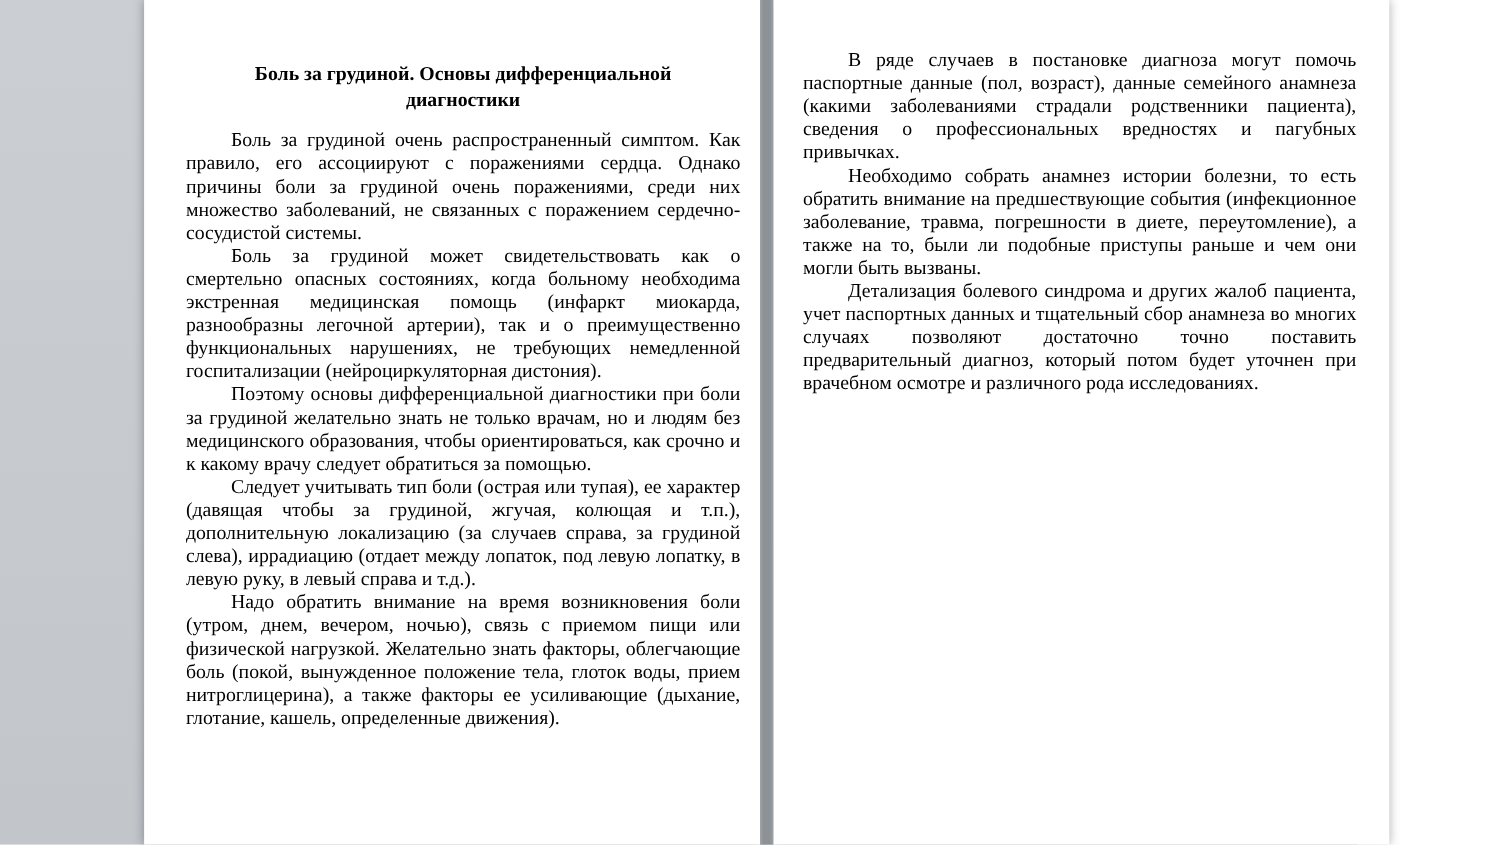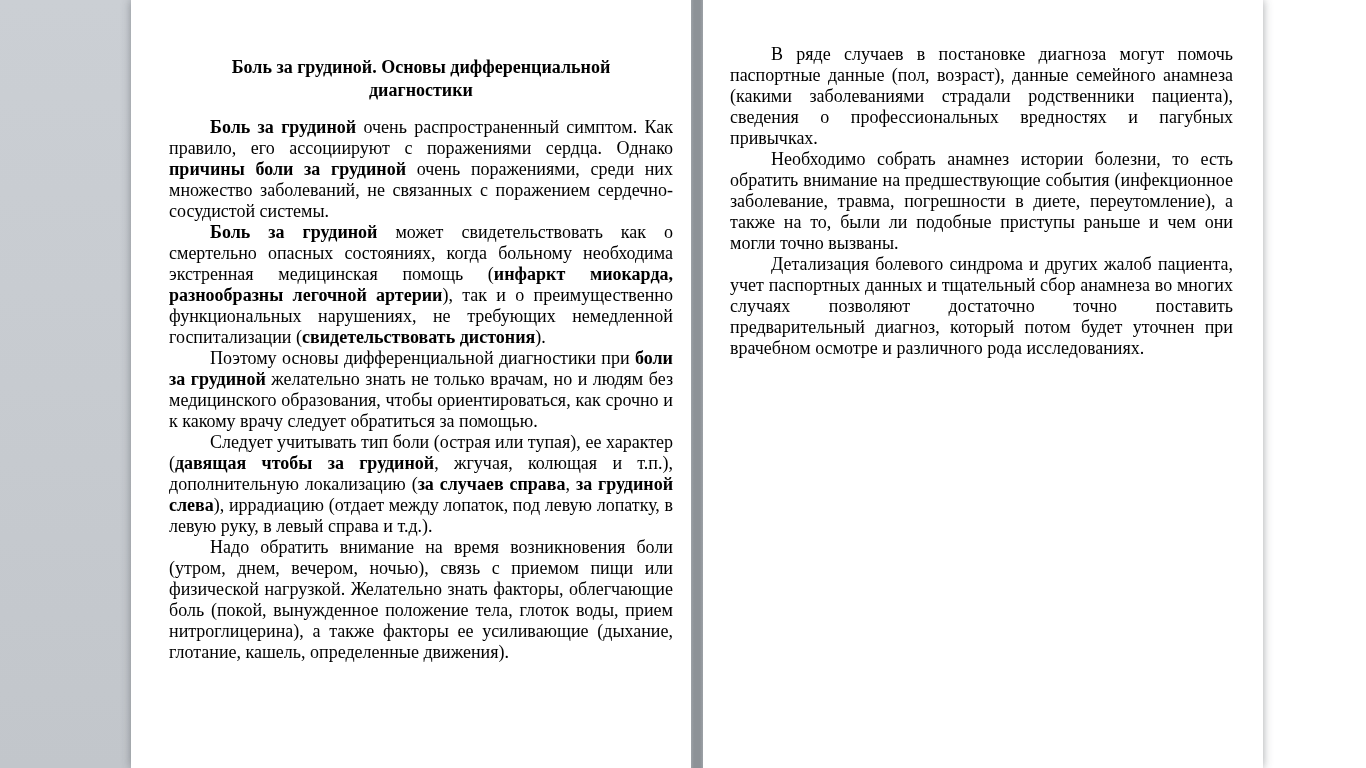"Боль за грудиной" .page-content p b { font-weight: bold -> normal }
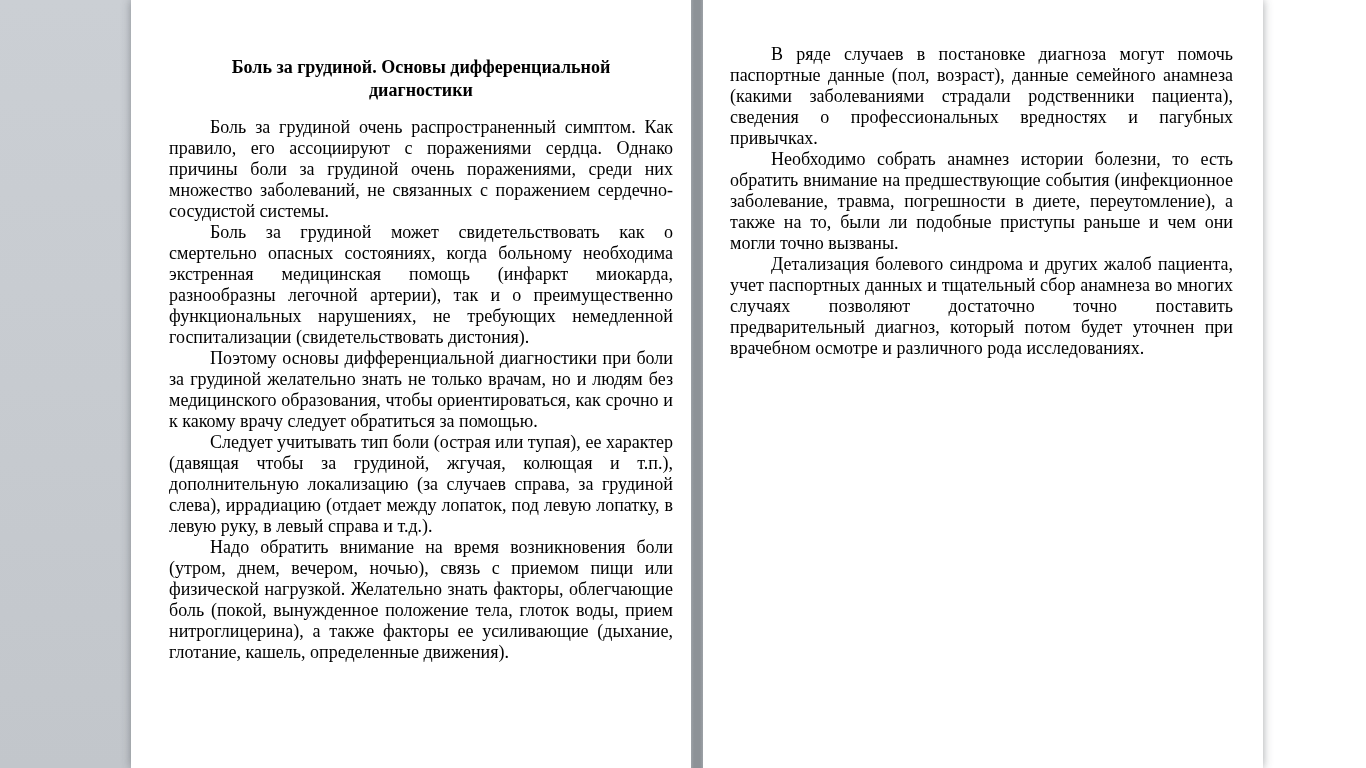"Необходимо собрать анамнез истории" span { text: точно -> быть }
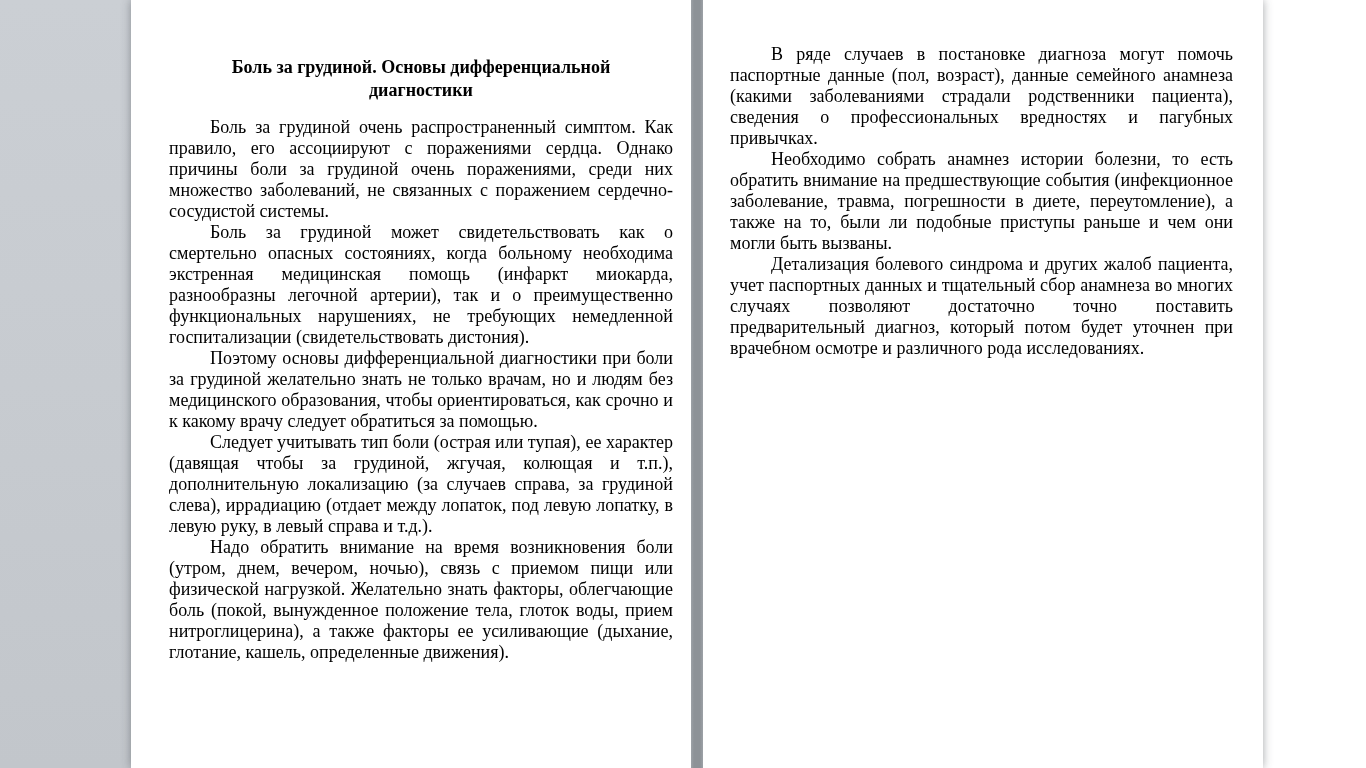"свидетельствовать дистония" b { text: свидетельствовать -> нейроциркуляторная }
